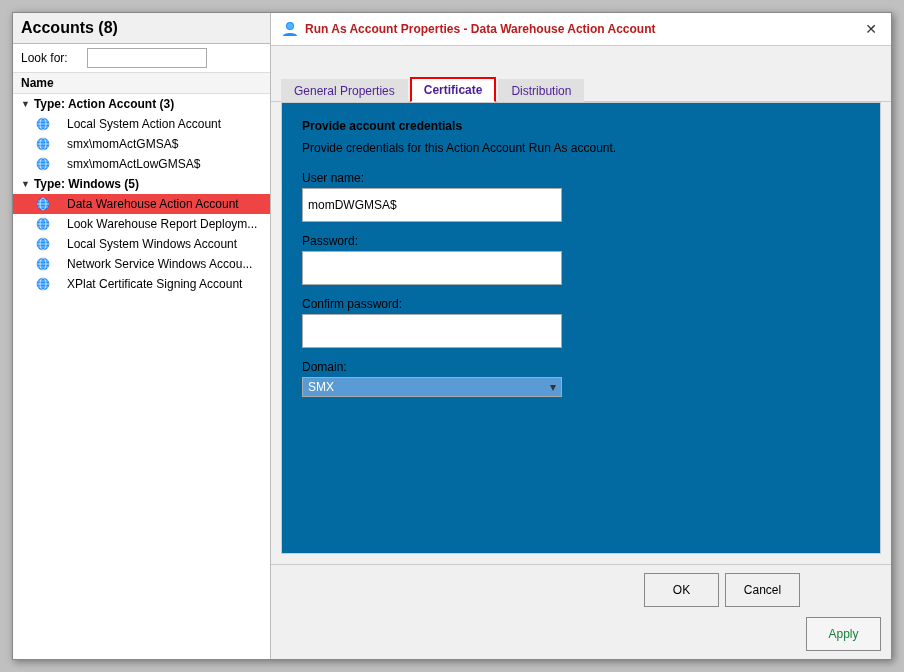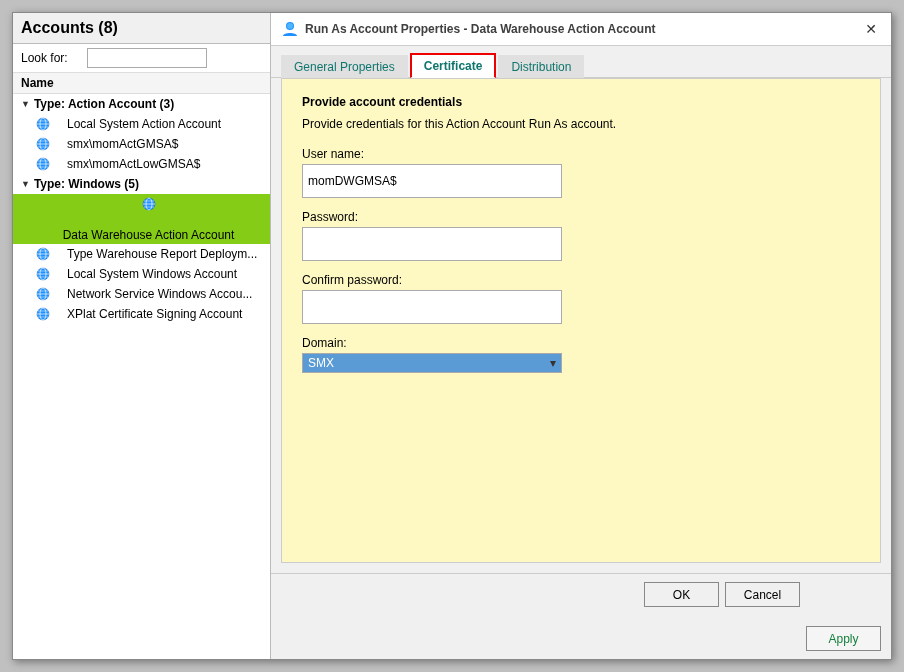"Run As Account Properties -" .dialog-titlebar-left { color: #404040 -> #b91c1c }
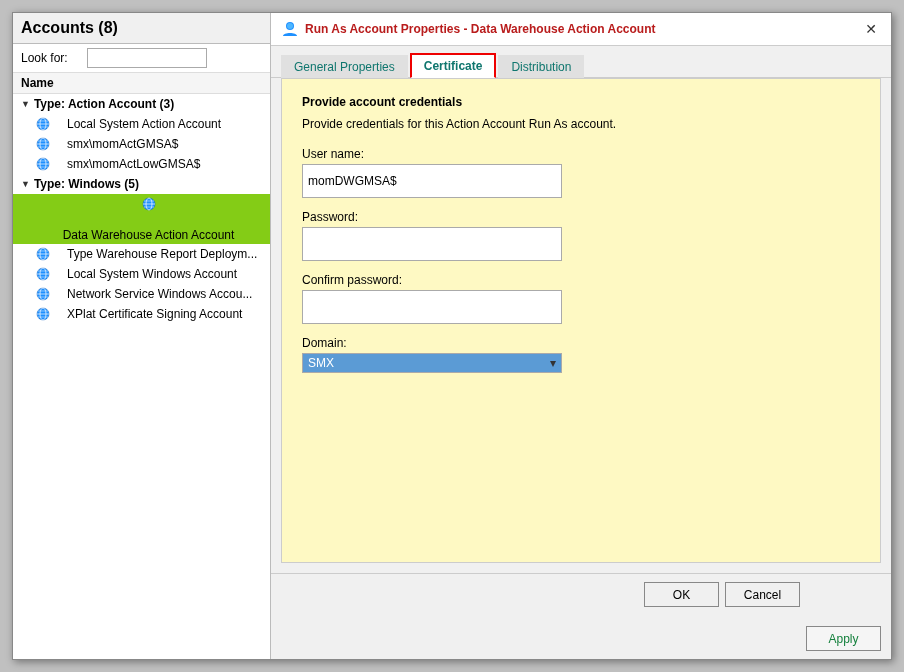"General Properties" .tab { color: #0f766e -> #4c1d95; margin-top: none -> 24px }
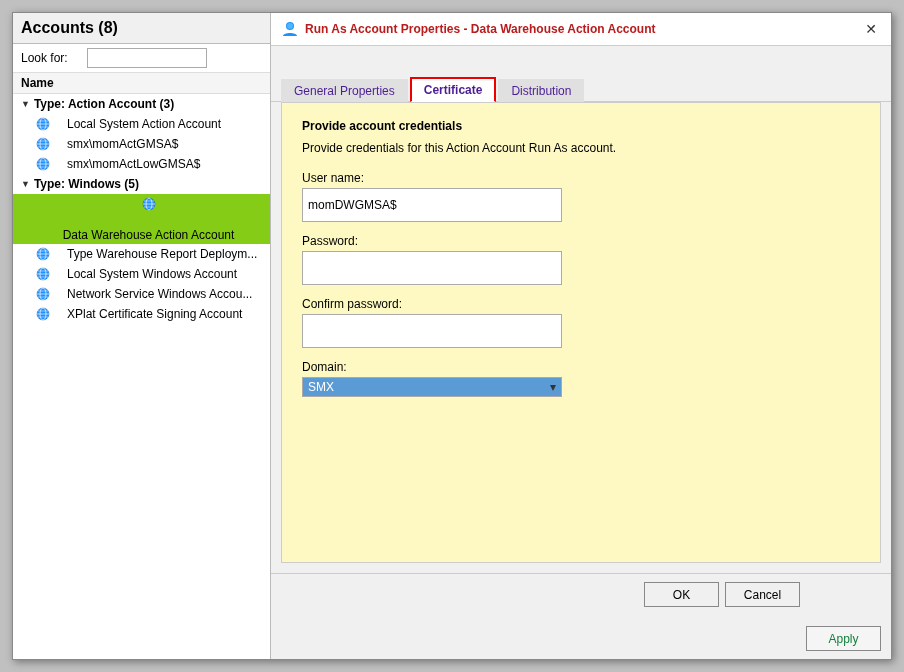"Provide account credentials" .dialog-content { background: #fef9c3 -> #0369a1 }
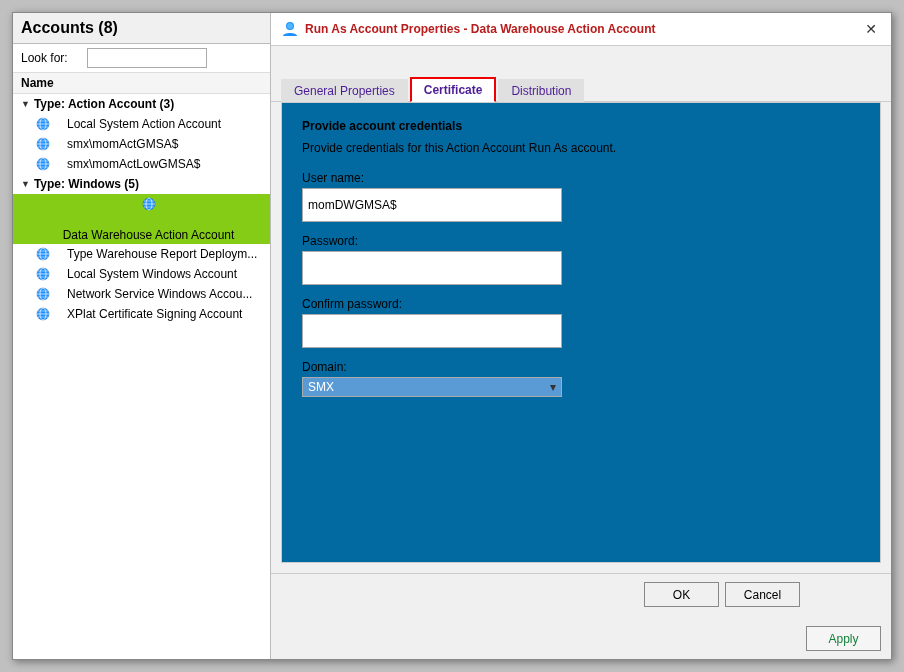"Data Warehouse Action Account" .tree-item.selected { background: #84cc16 -> #ef4444; flex-direction: column -> none }
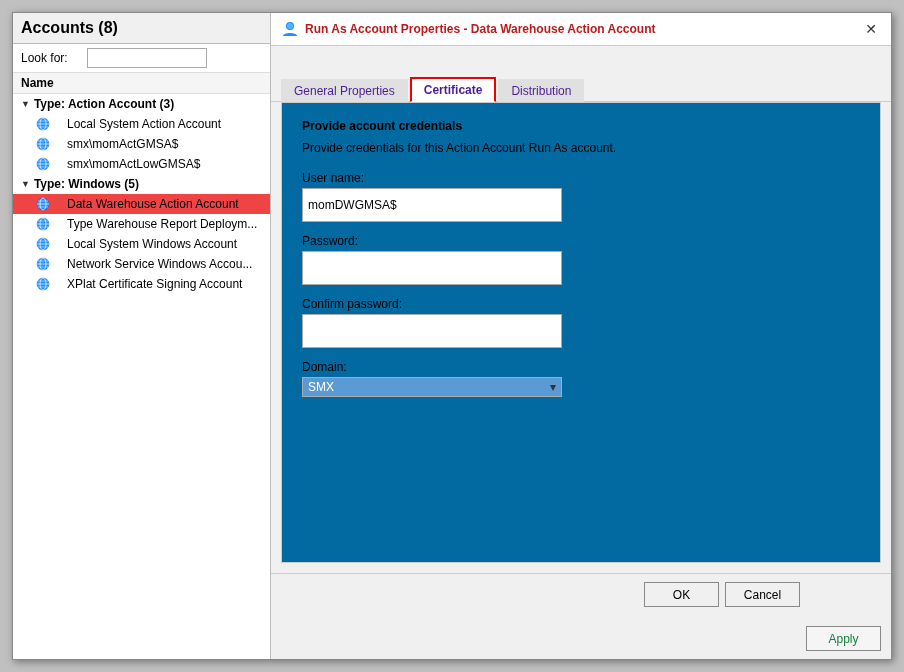"Type Warehouse Report Deploym..." span { text: Type -> Look }
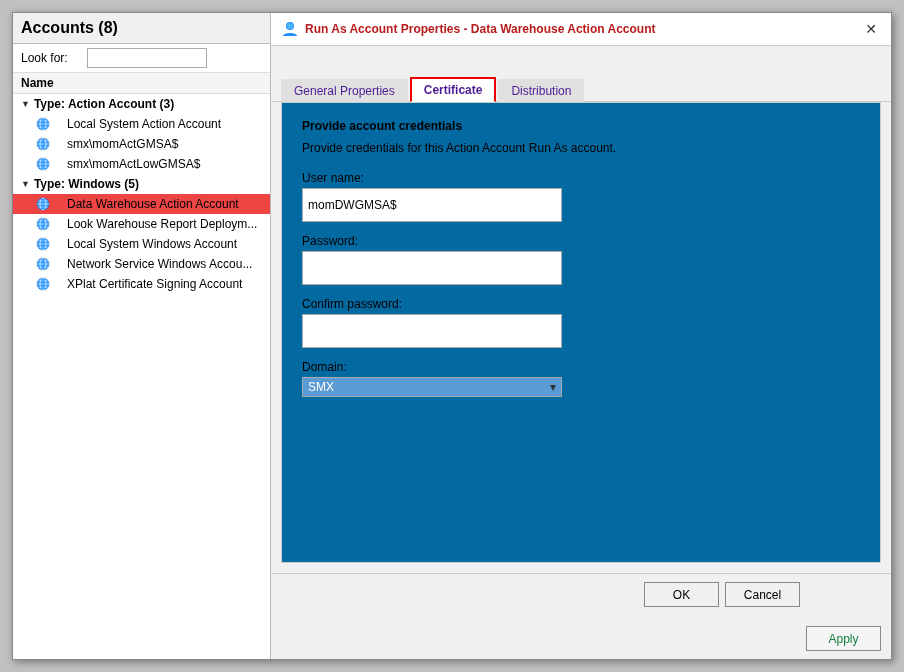"OK" .btn { height: 25px -> 34px }
